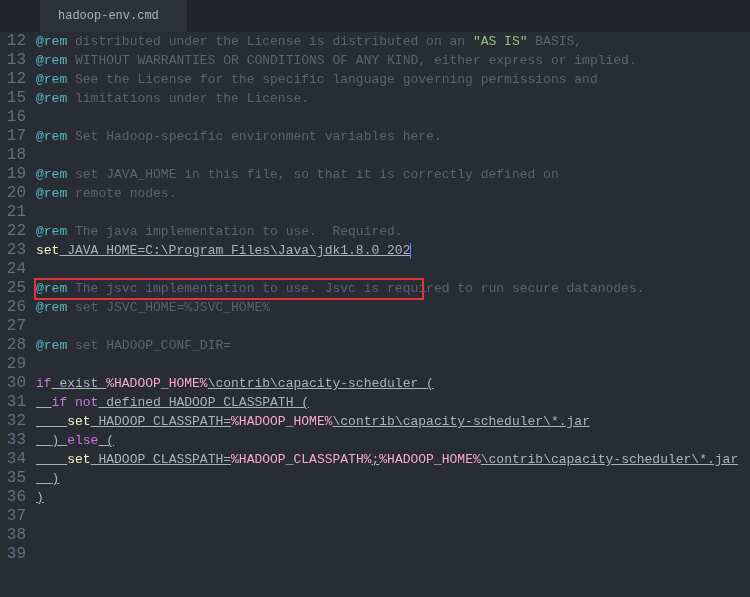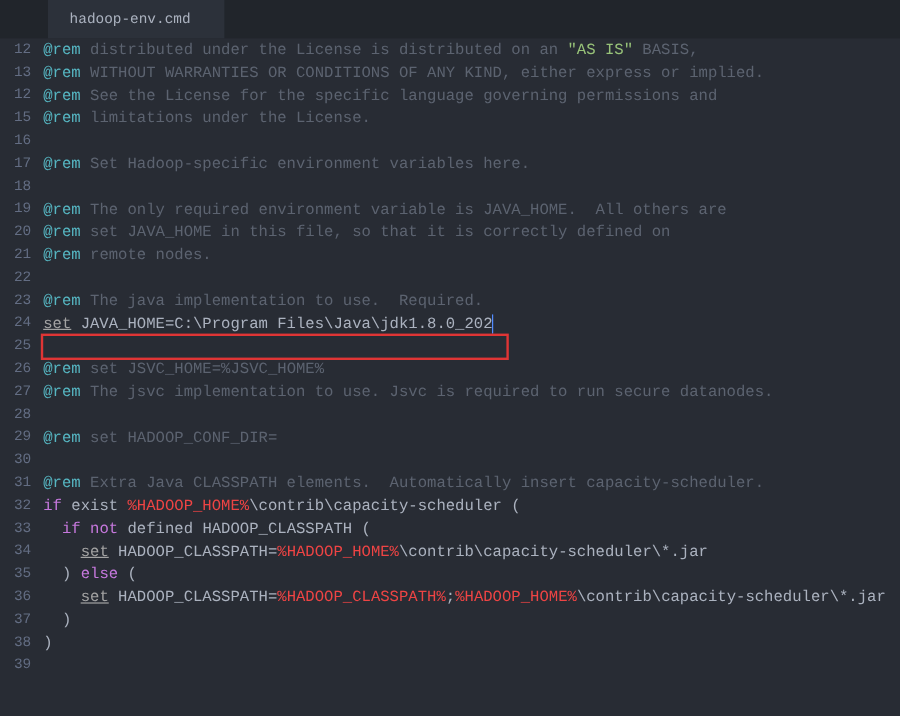"12" .line-num { font-size: 12px -> 16px }
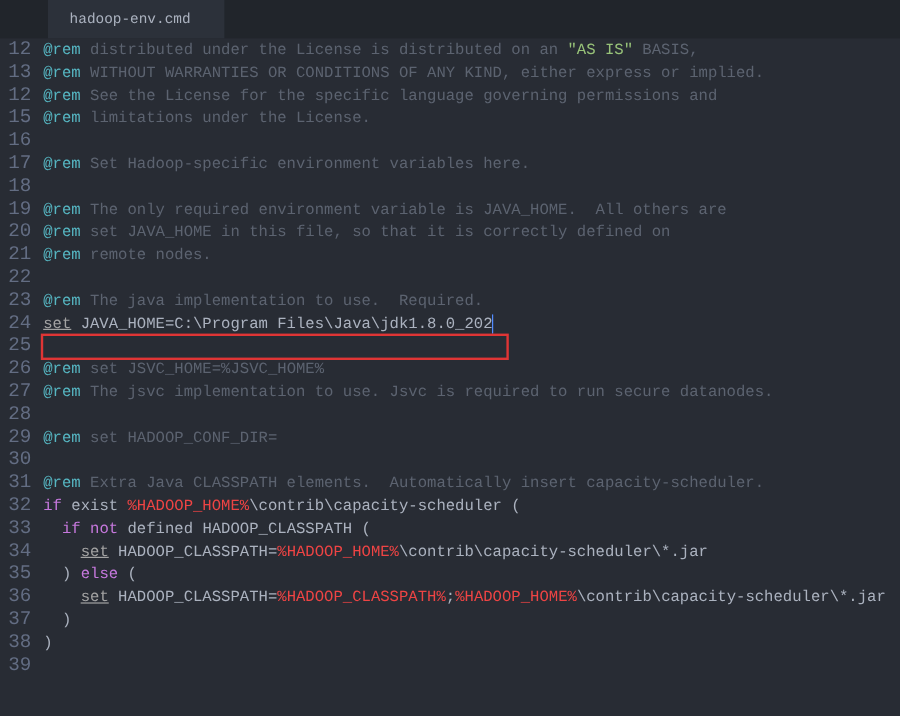"@rem The only required environment" div.line { html: <div><span>@rem</span><span> The only required environment variable is JAVA_HOME. All others are</span></div> -> none }
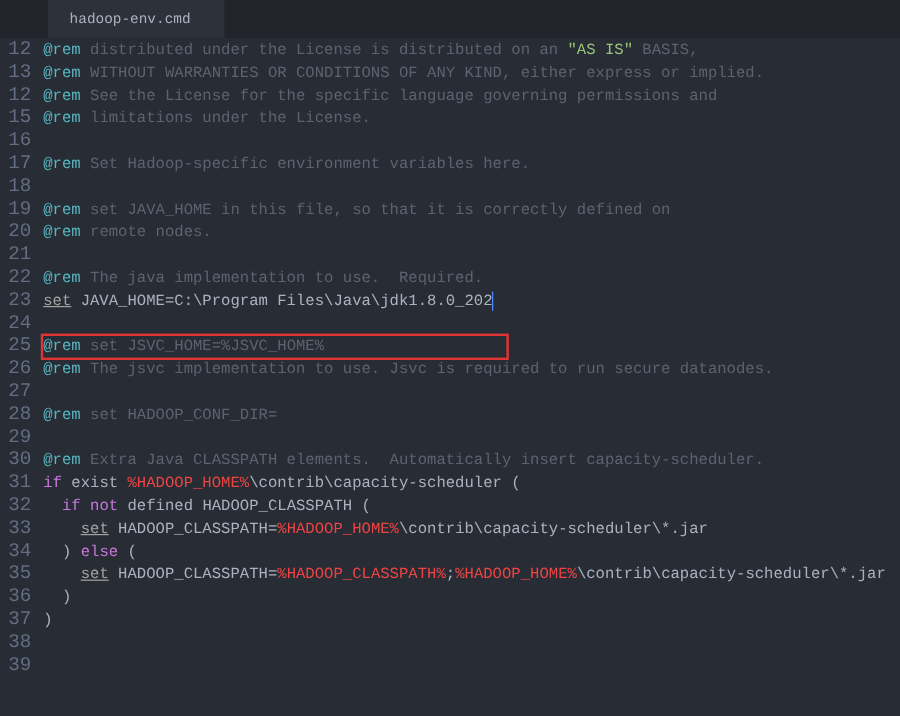"set" .c-set { color: #a3a3a3 -> #fef9c3; text-decoration: underline -> none }
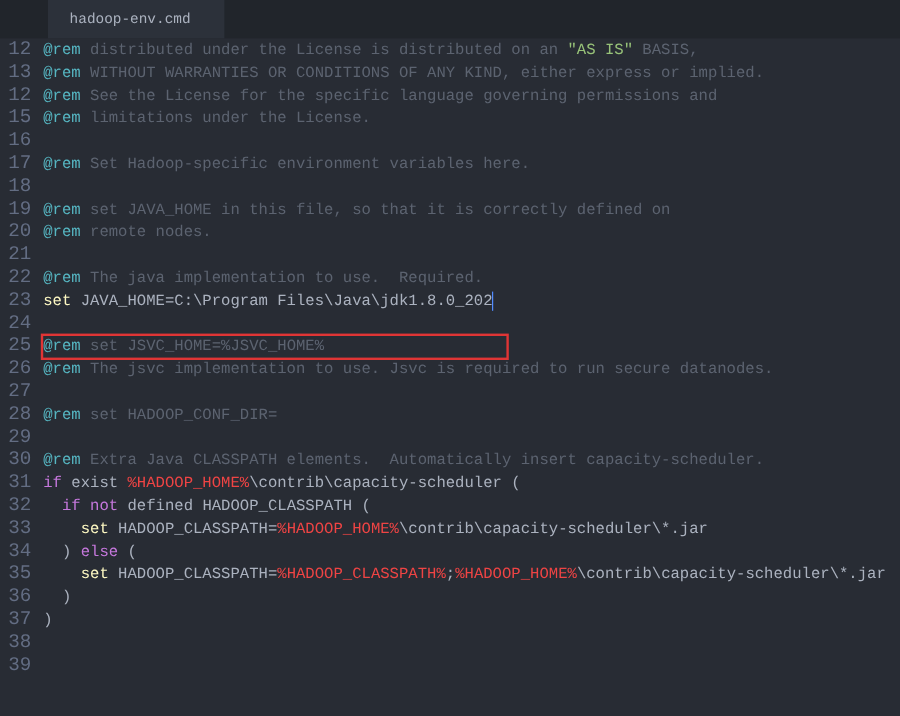"JAVA_HOME=C:\Program" .c-plain { text-decoration: none -> underline }
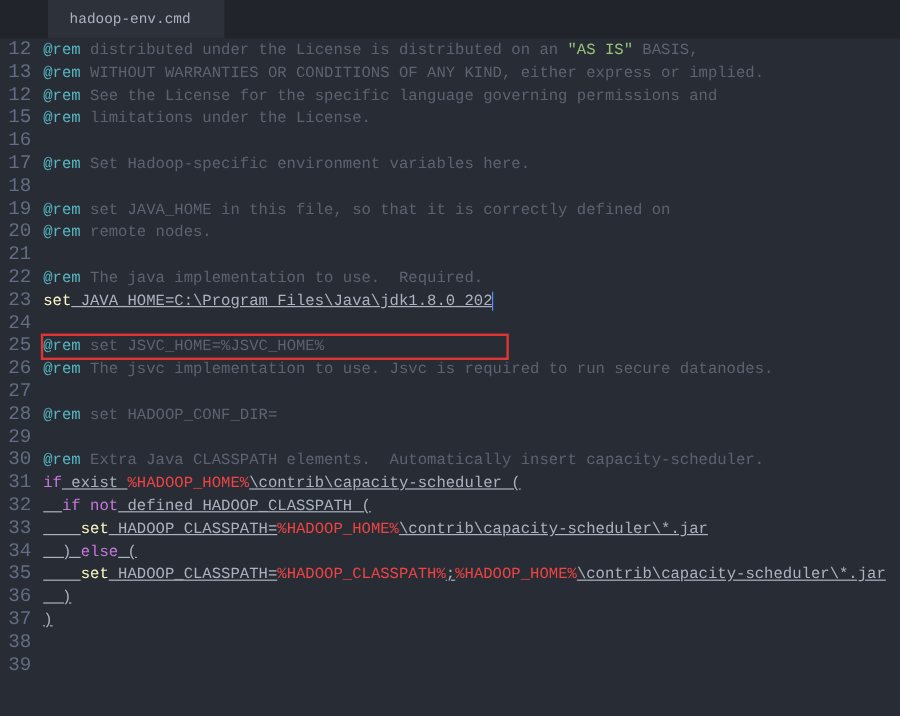"@rem set JSVC_HOME=%JSVC_HOME%" div.line { order: before "@rem The jsvc implementation to" -> after "@rem The jsvc implementation to" }
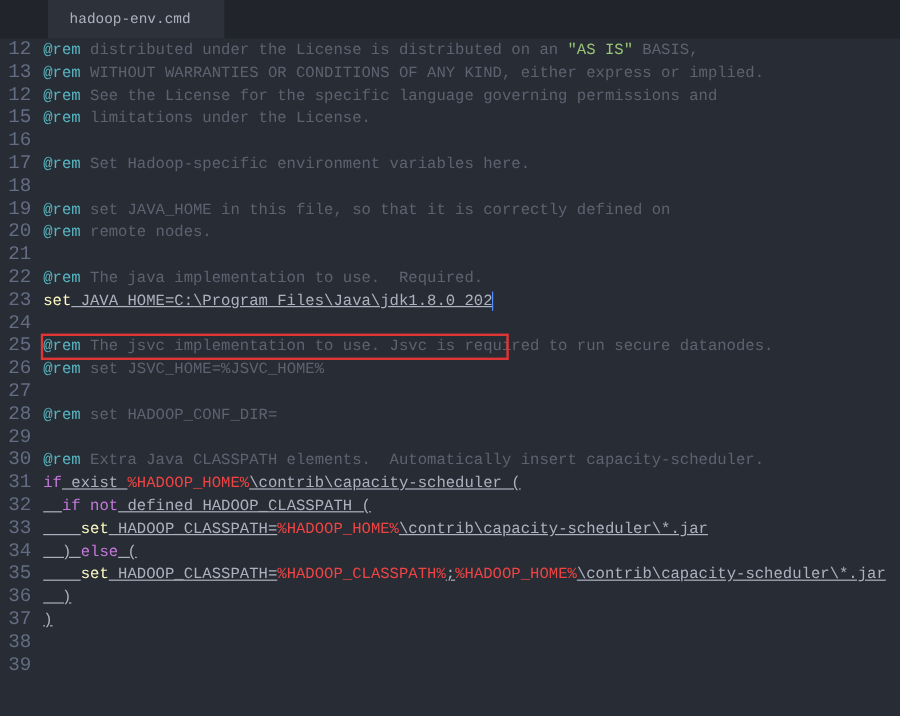"@rem Extra Java CLASSPATH elements." div.line { html: <div><span>@rem</span><span> Extra Java CLASSPATH elements. Automatically insert capacity-scheduler.</span></div> -> none }
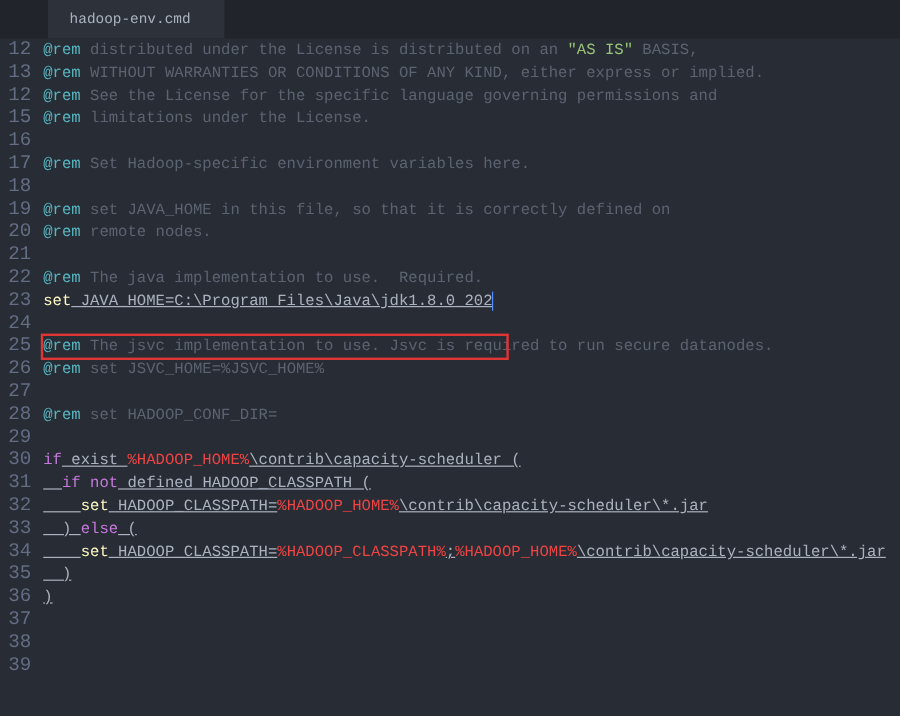"%HADOOP_HOME%" .c-var { color: #ef4444 -> #f9a8d4 }
